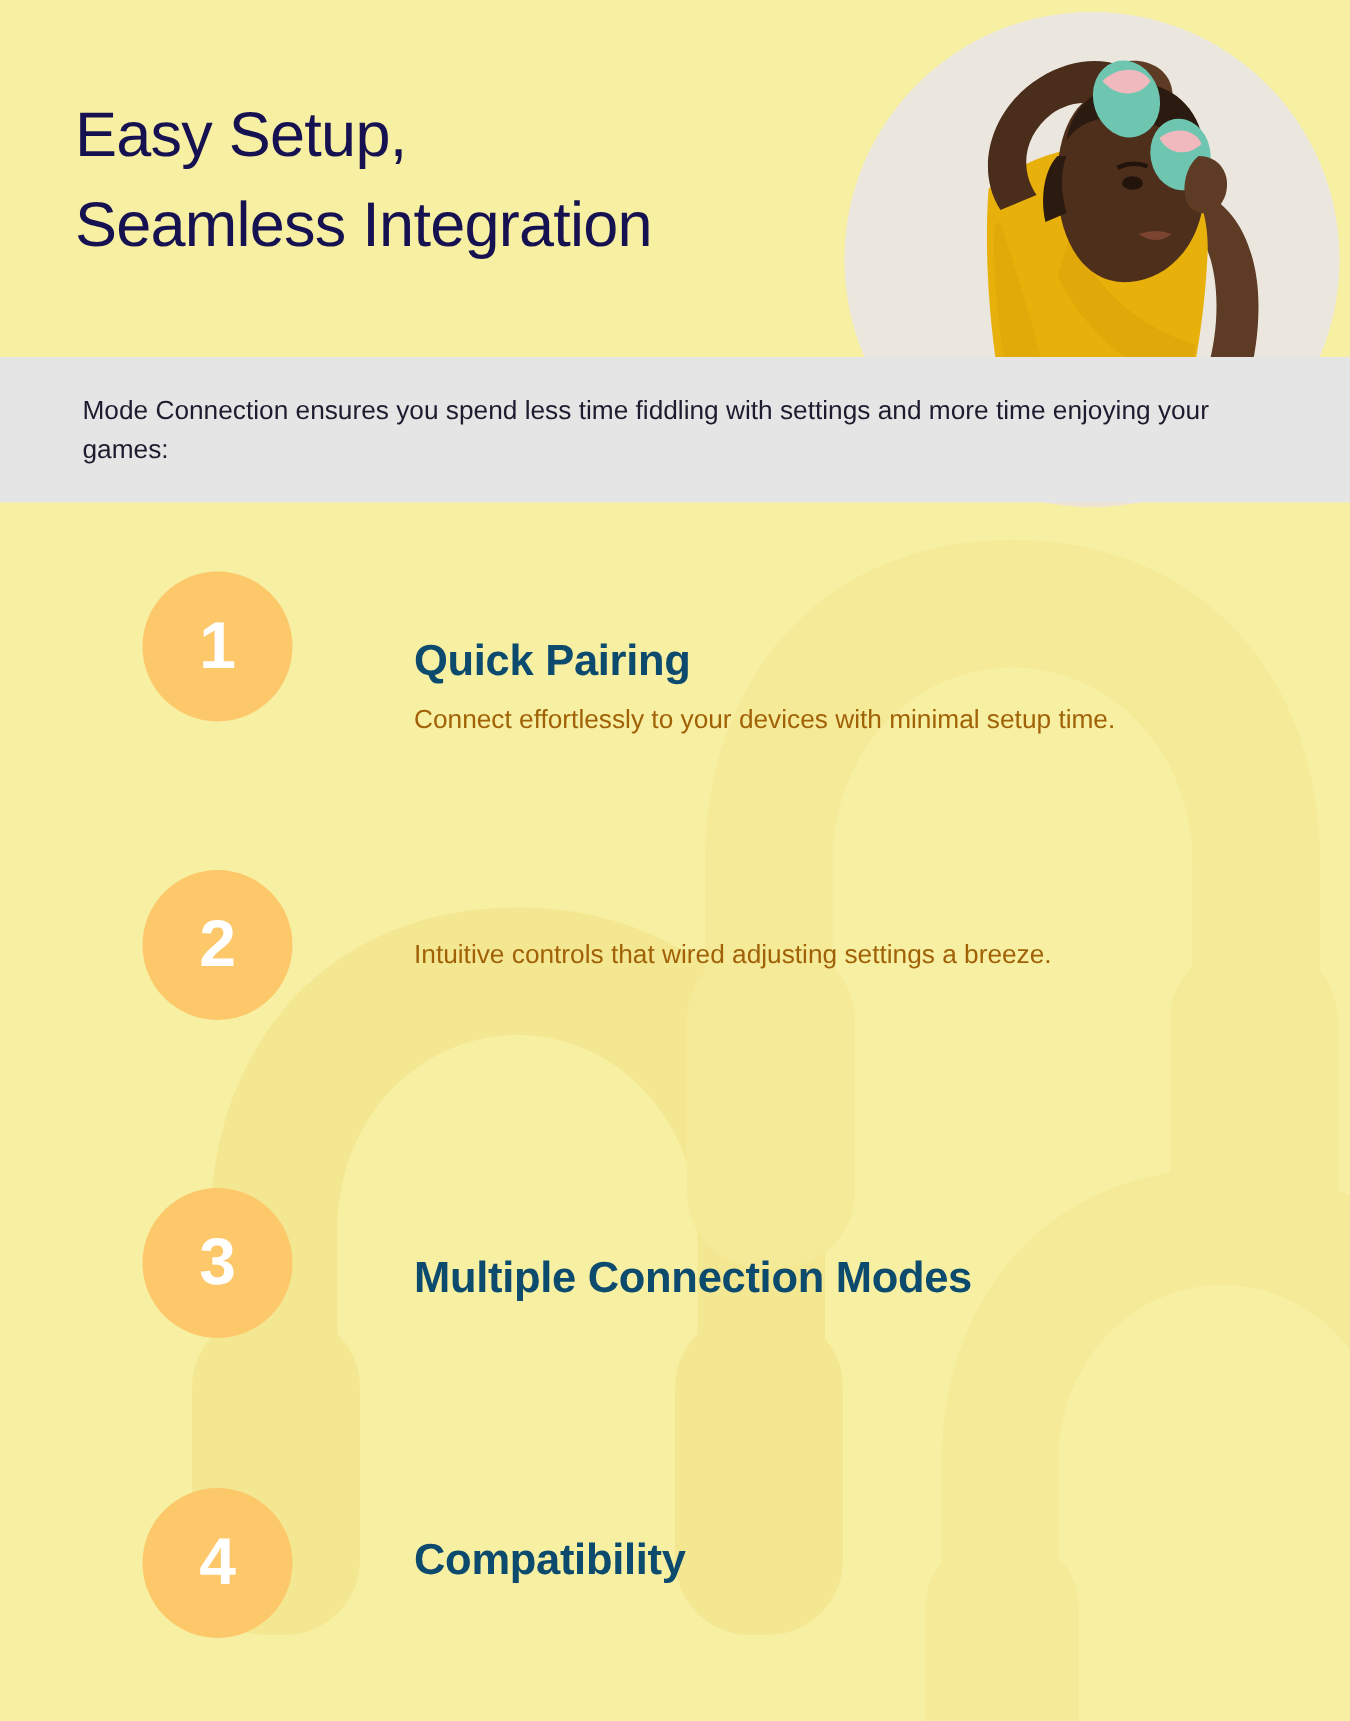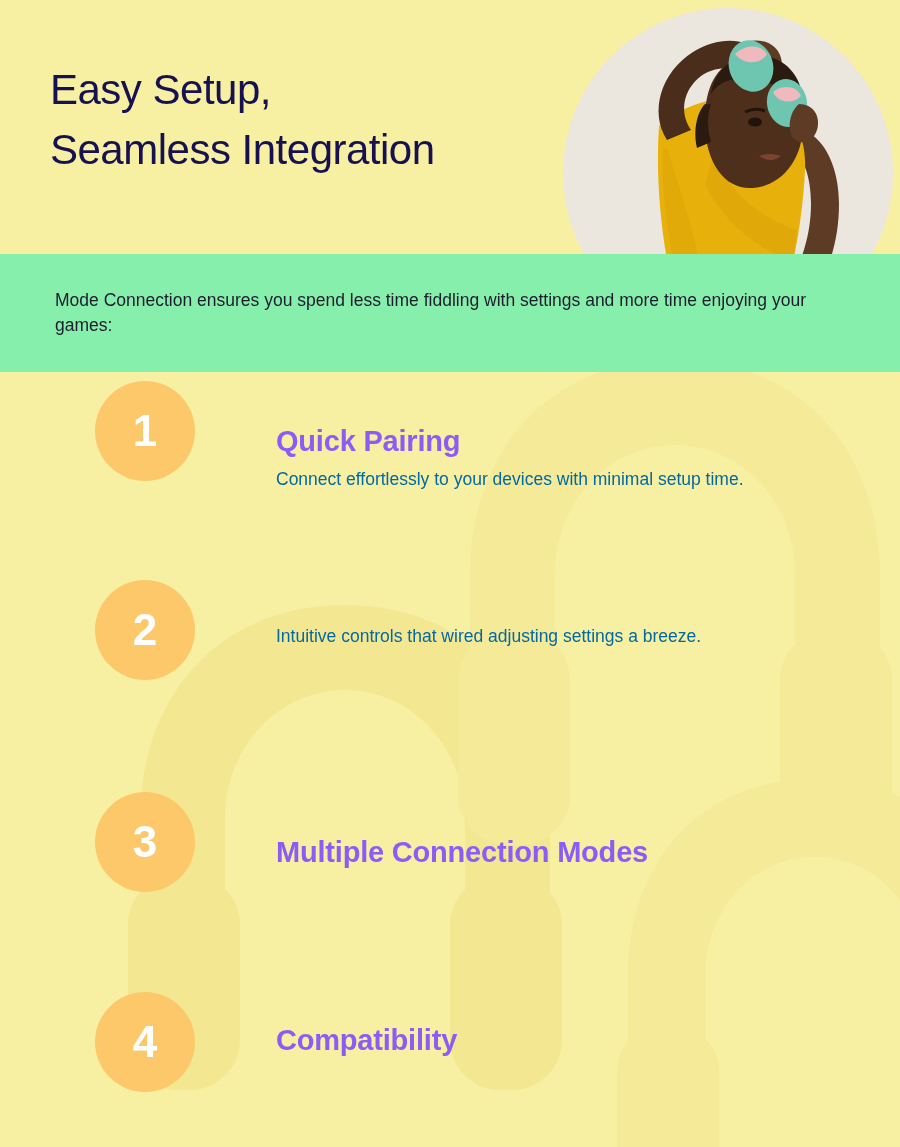"Mode Connection ensures you spend" .banner { background: #86efac -> #e5e5e5; height: 118px -> 97px; top: 254px -> 238px }
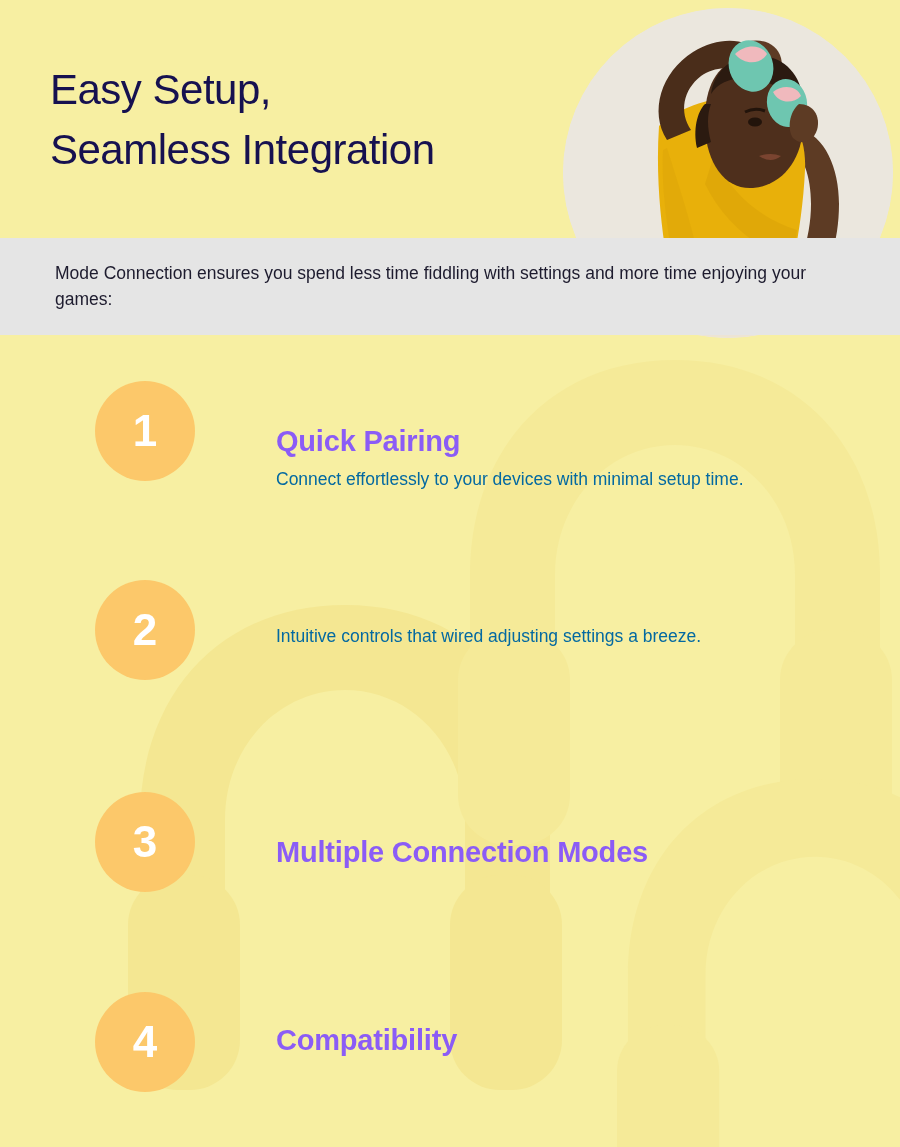"Quick Pairing" .item-title { color: #8b5cf6 -> #0c4a6e }
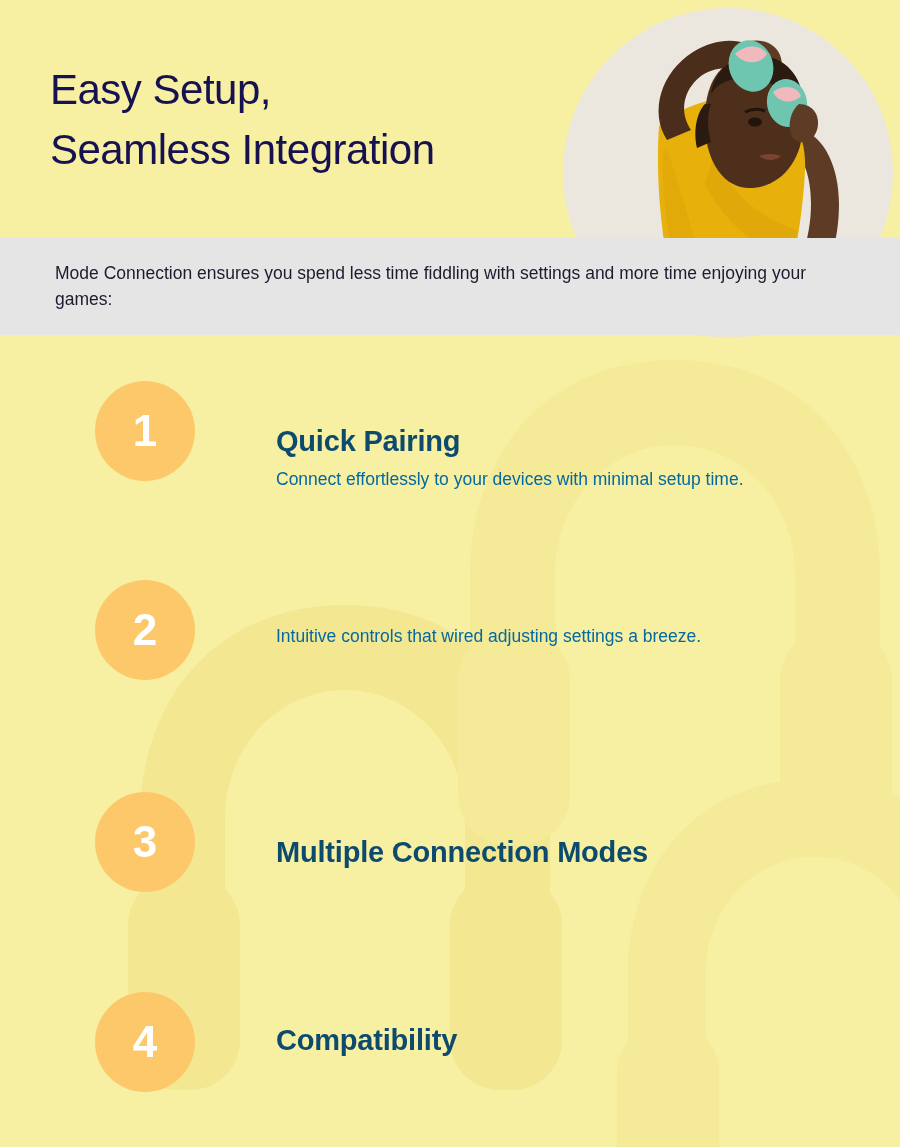"Connect effortlessly to your devices" .item-desc { color: #0369a1 -> #a16207 }
